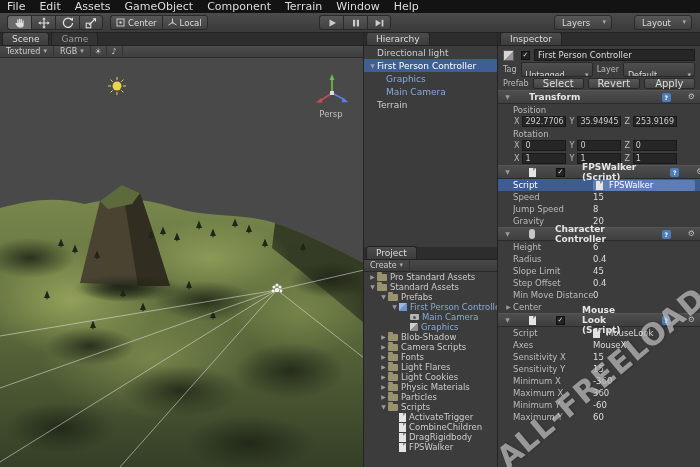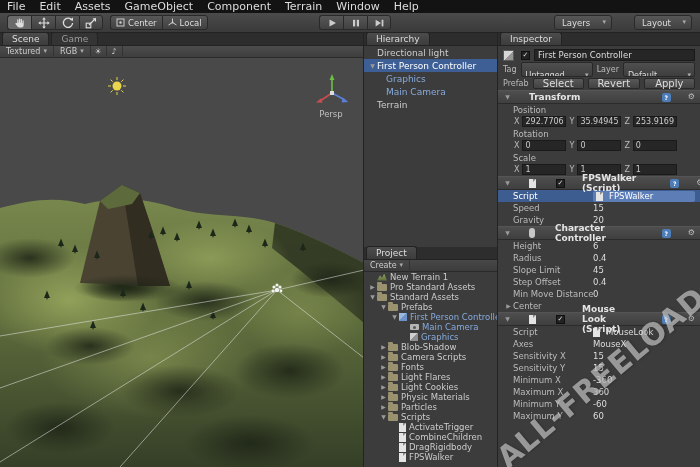"Scale" div.sub-row { html: <div> <span>Scale</span> </div> -> none }
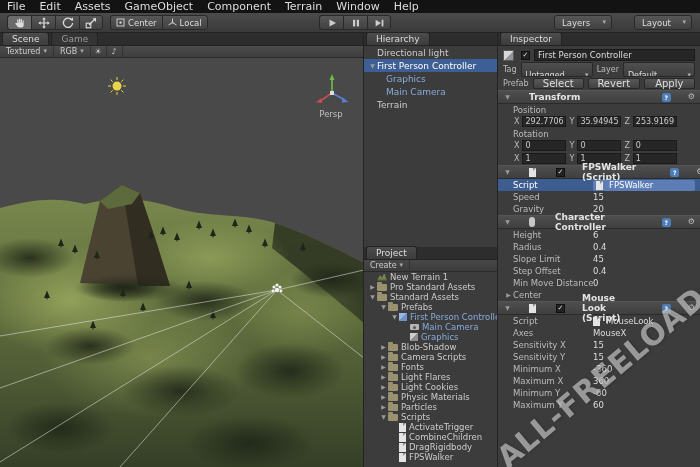"Jump Speed" div.irow { html: none -> <div> <span>Jump Speed</span> <span>8</span> </div> }
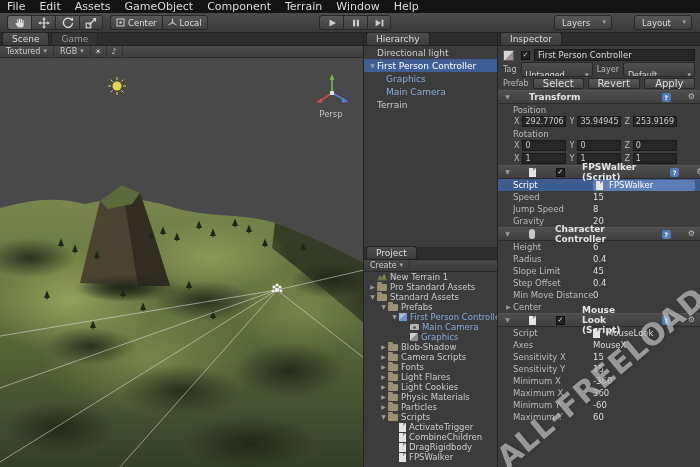"New Terrain 1" div.p-item { html: <div> <span></span> <span></span> <span>New Terrain 1</span> </div> -> none }
